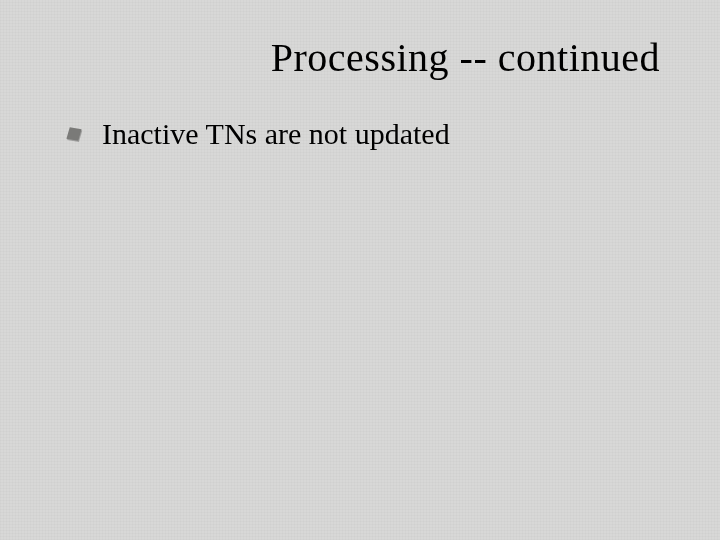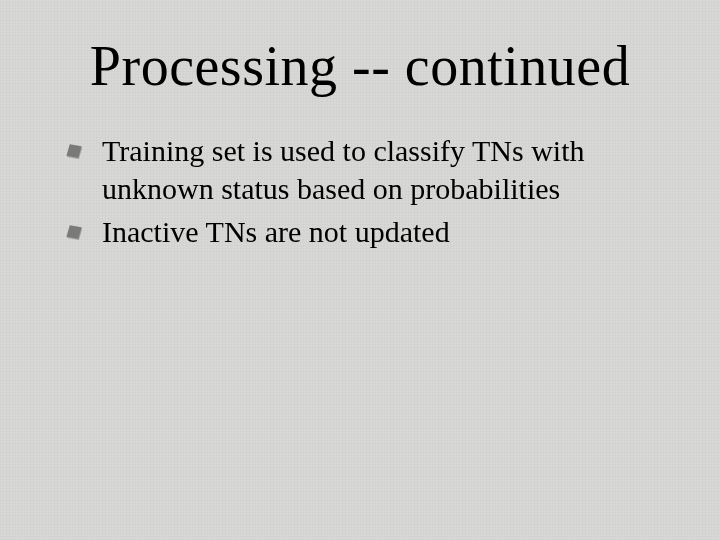"Processing -- continued" .title { font-size: 56px -> 40px; text-align: center -> right }
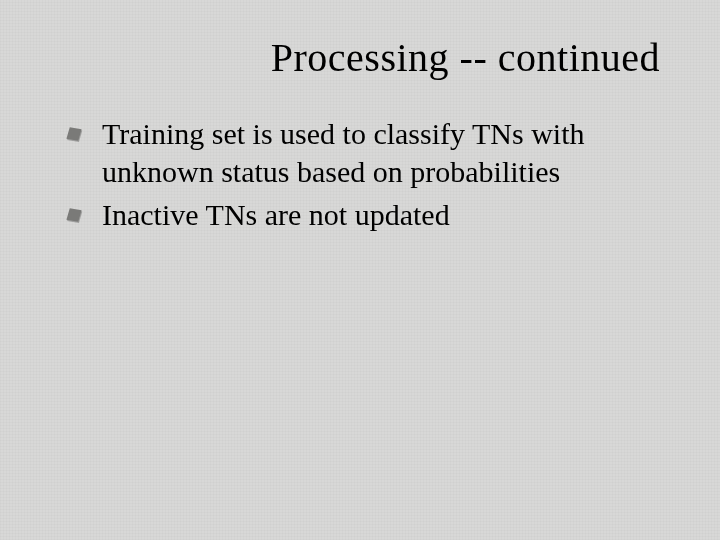"Training set is used to" li { html: <li> <span></span> <span>Training set is used to classify TNs with unknown status based on probabilities</span> </li> -> none }
